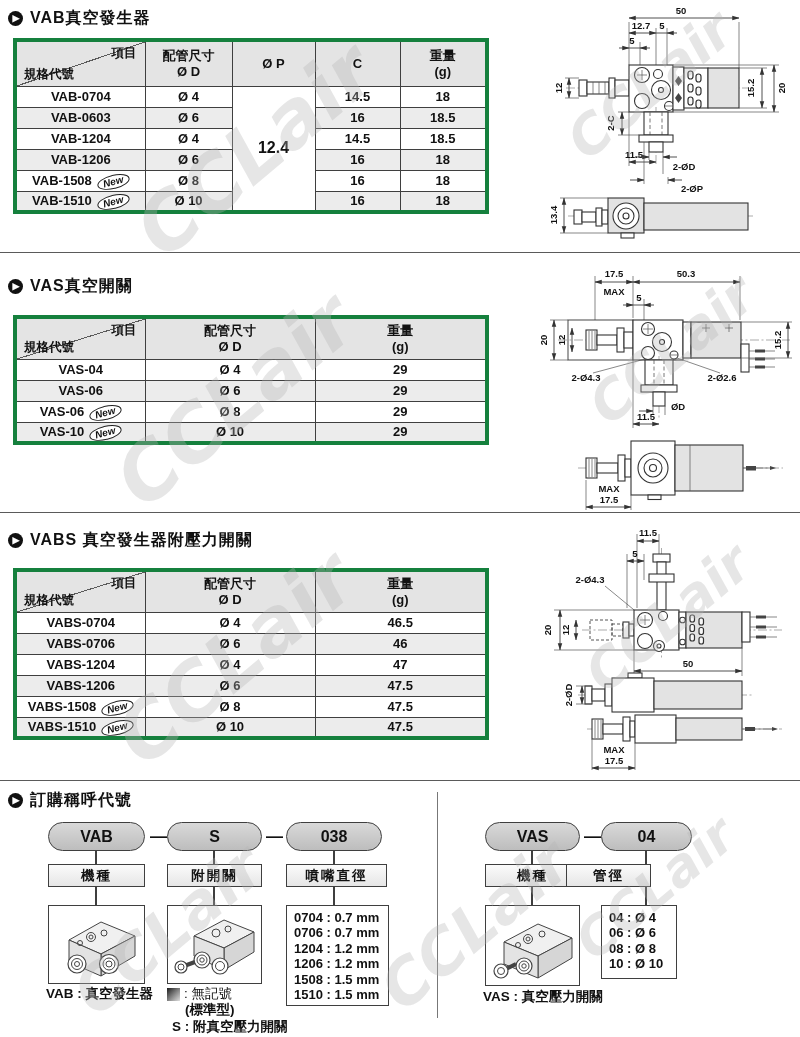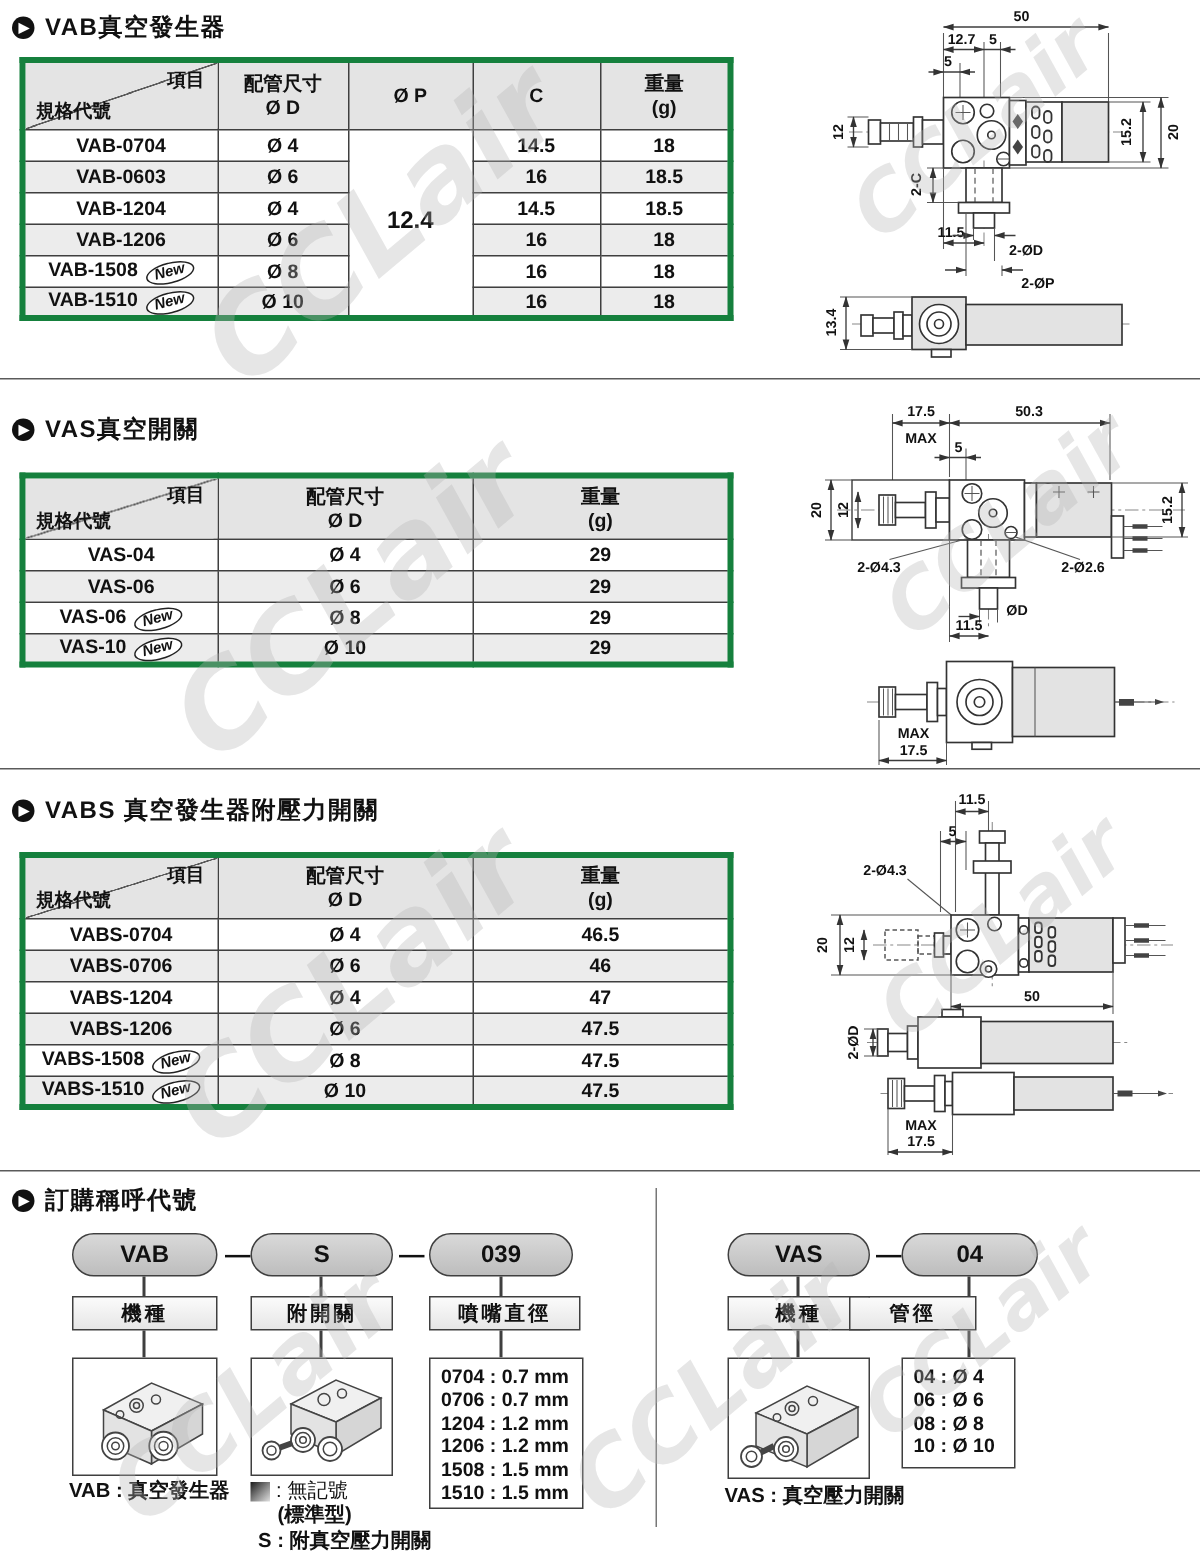"039" div.pill { text: 039 -> 038 }
